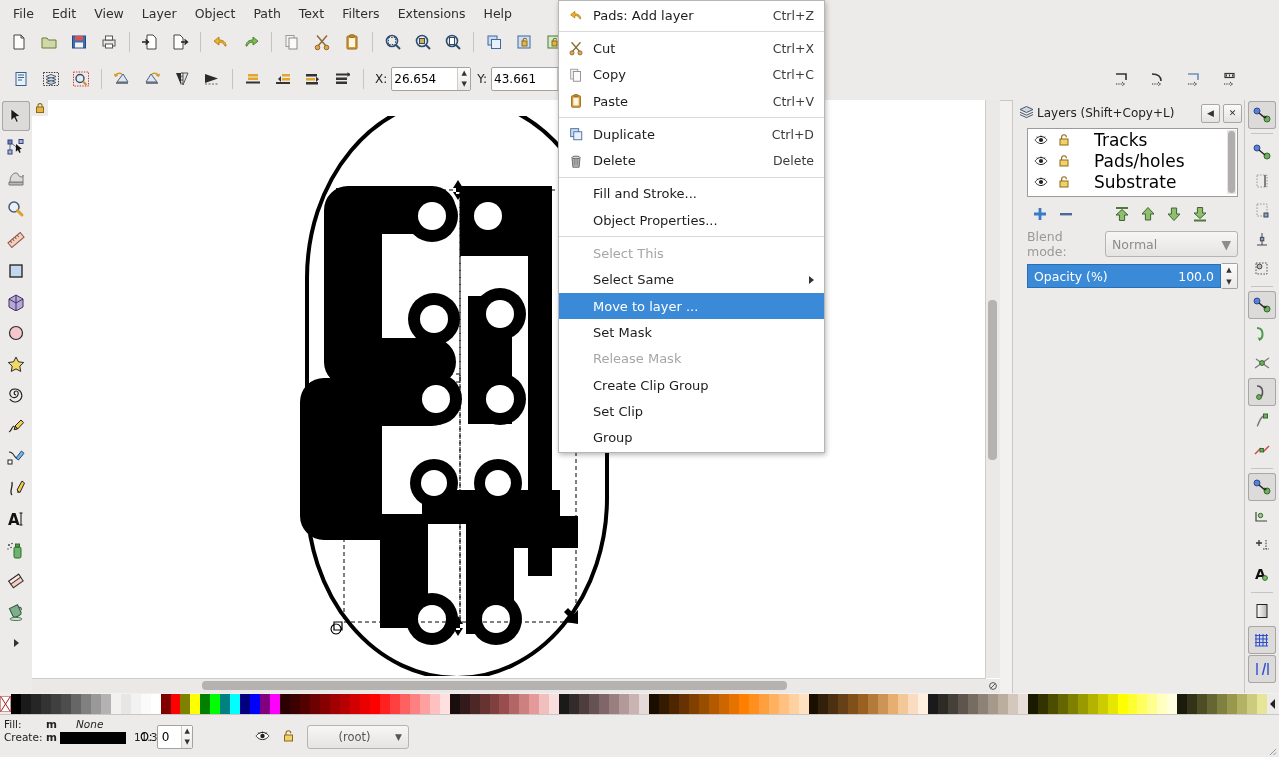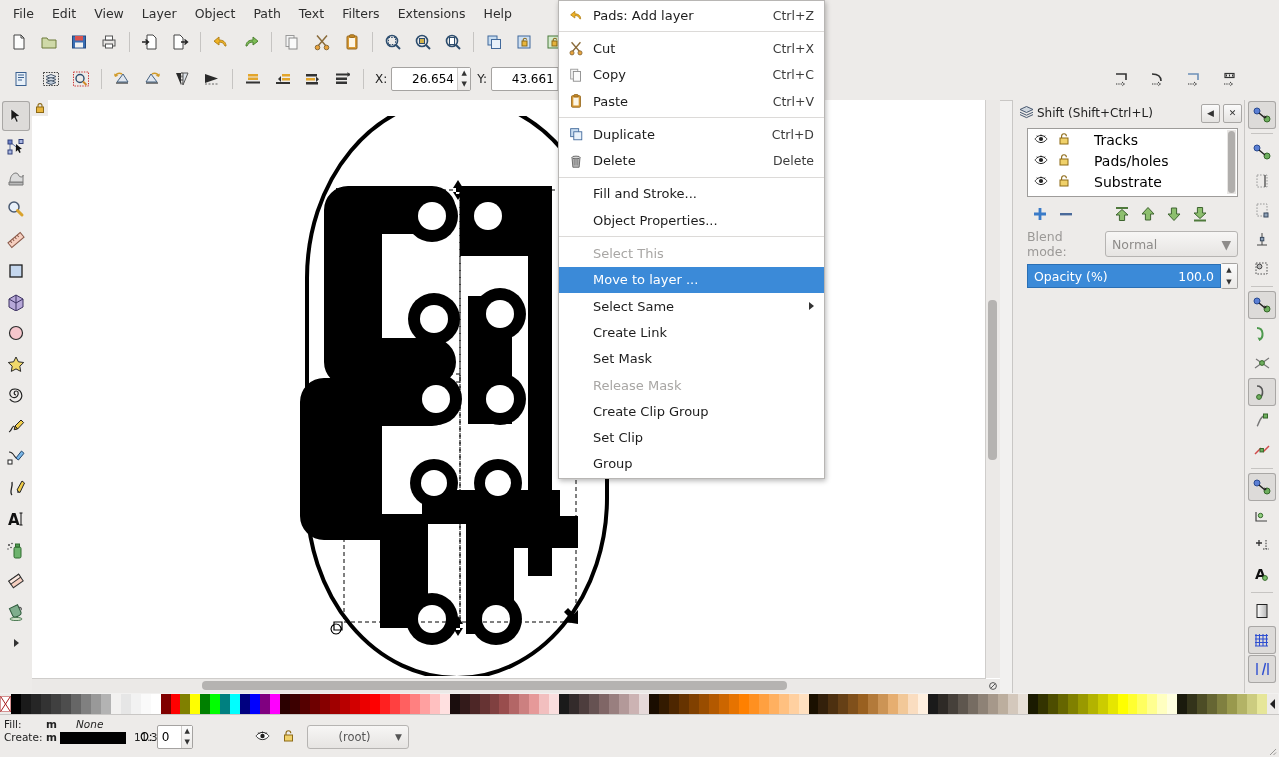"26.654" .spin input { text-align: right -> none }
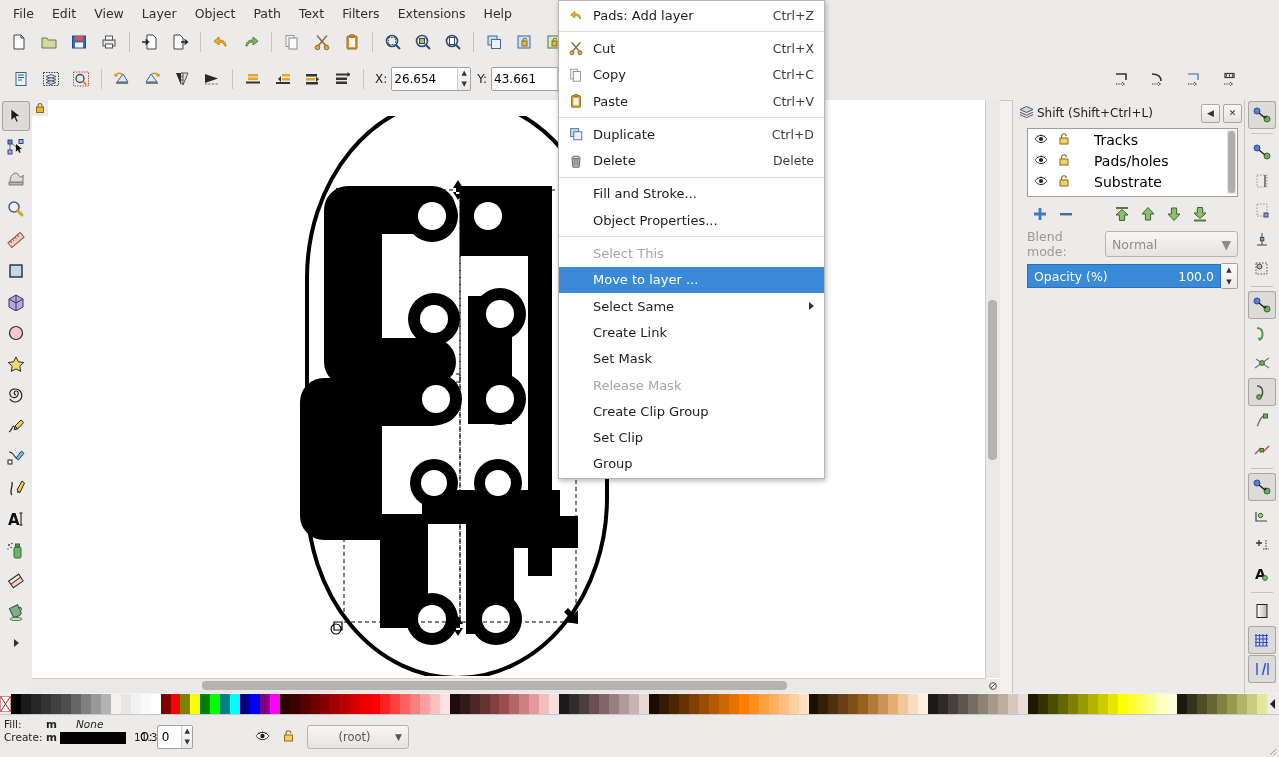"Shift (Shift+Ctrl+L)" span.t { text: Shift (Shift+Ctrl+L -> Layers (Shift+Copy+L }
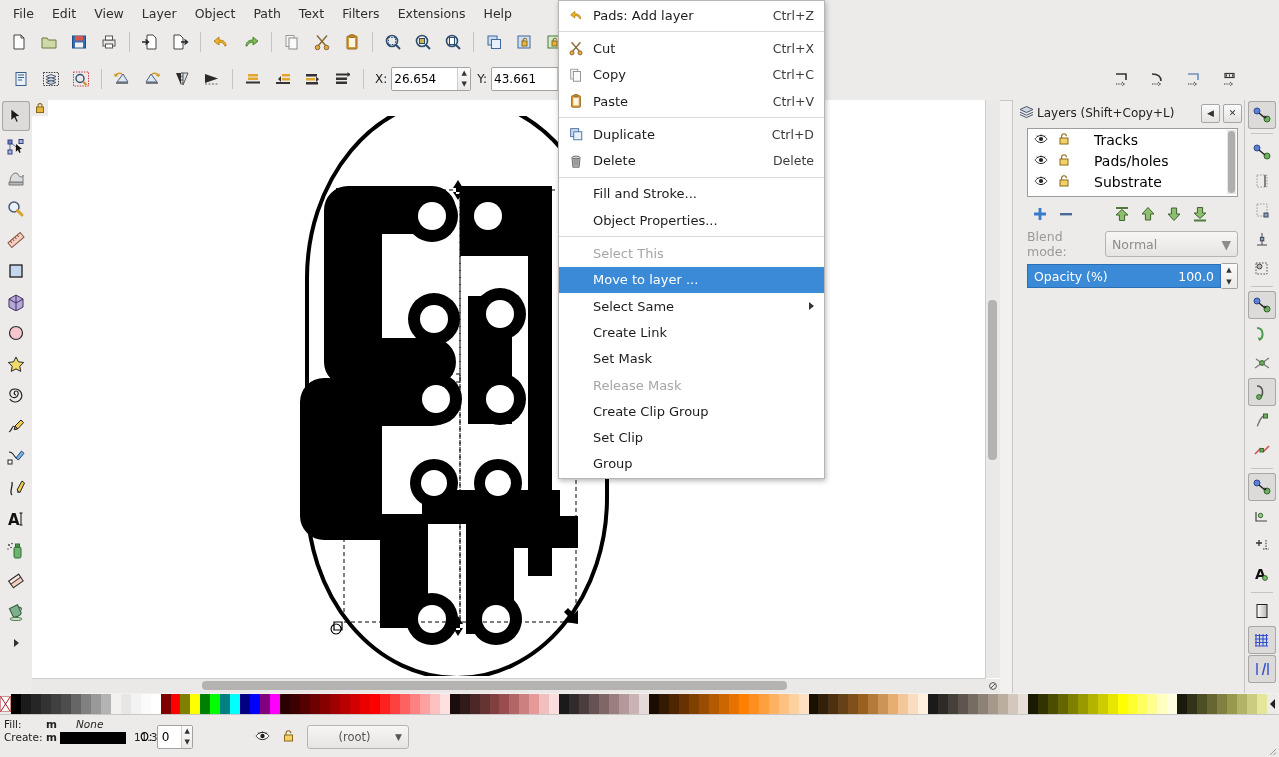"Tracks" .layerrow { font-size: 14px -> 17px }
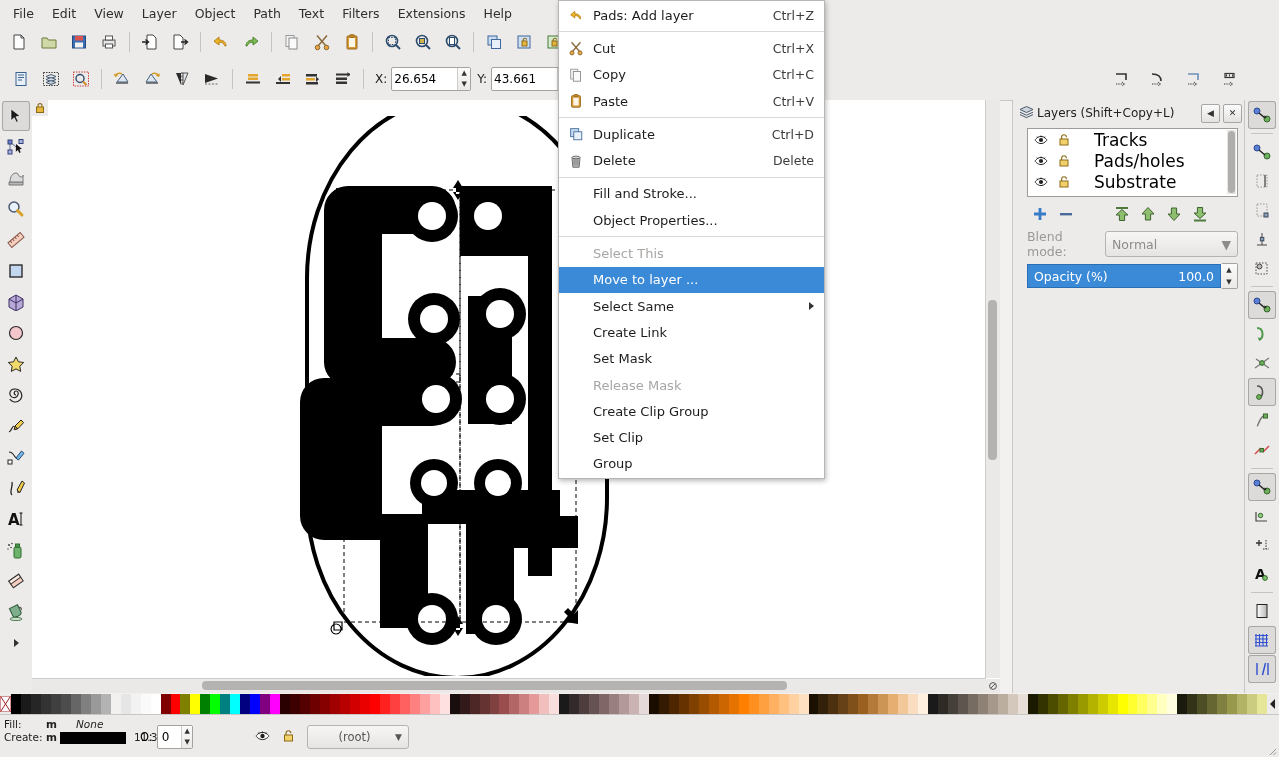"Move to layer ..." div.cmi { order: before "Select Same" -> after "Select Same" }
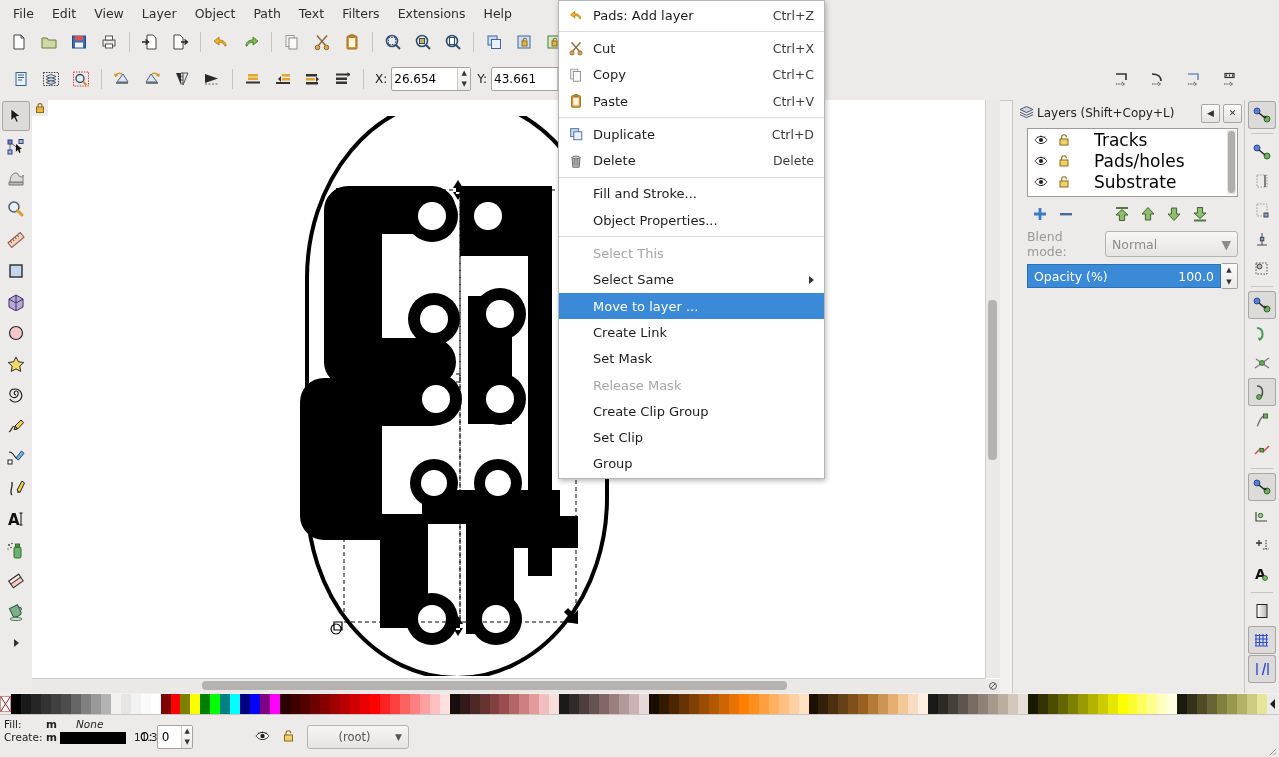"Create Link" div.cmi { html: <div> <span></span> <span>Create Link</span> </div> -> none }
